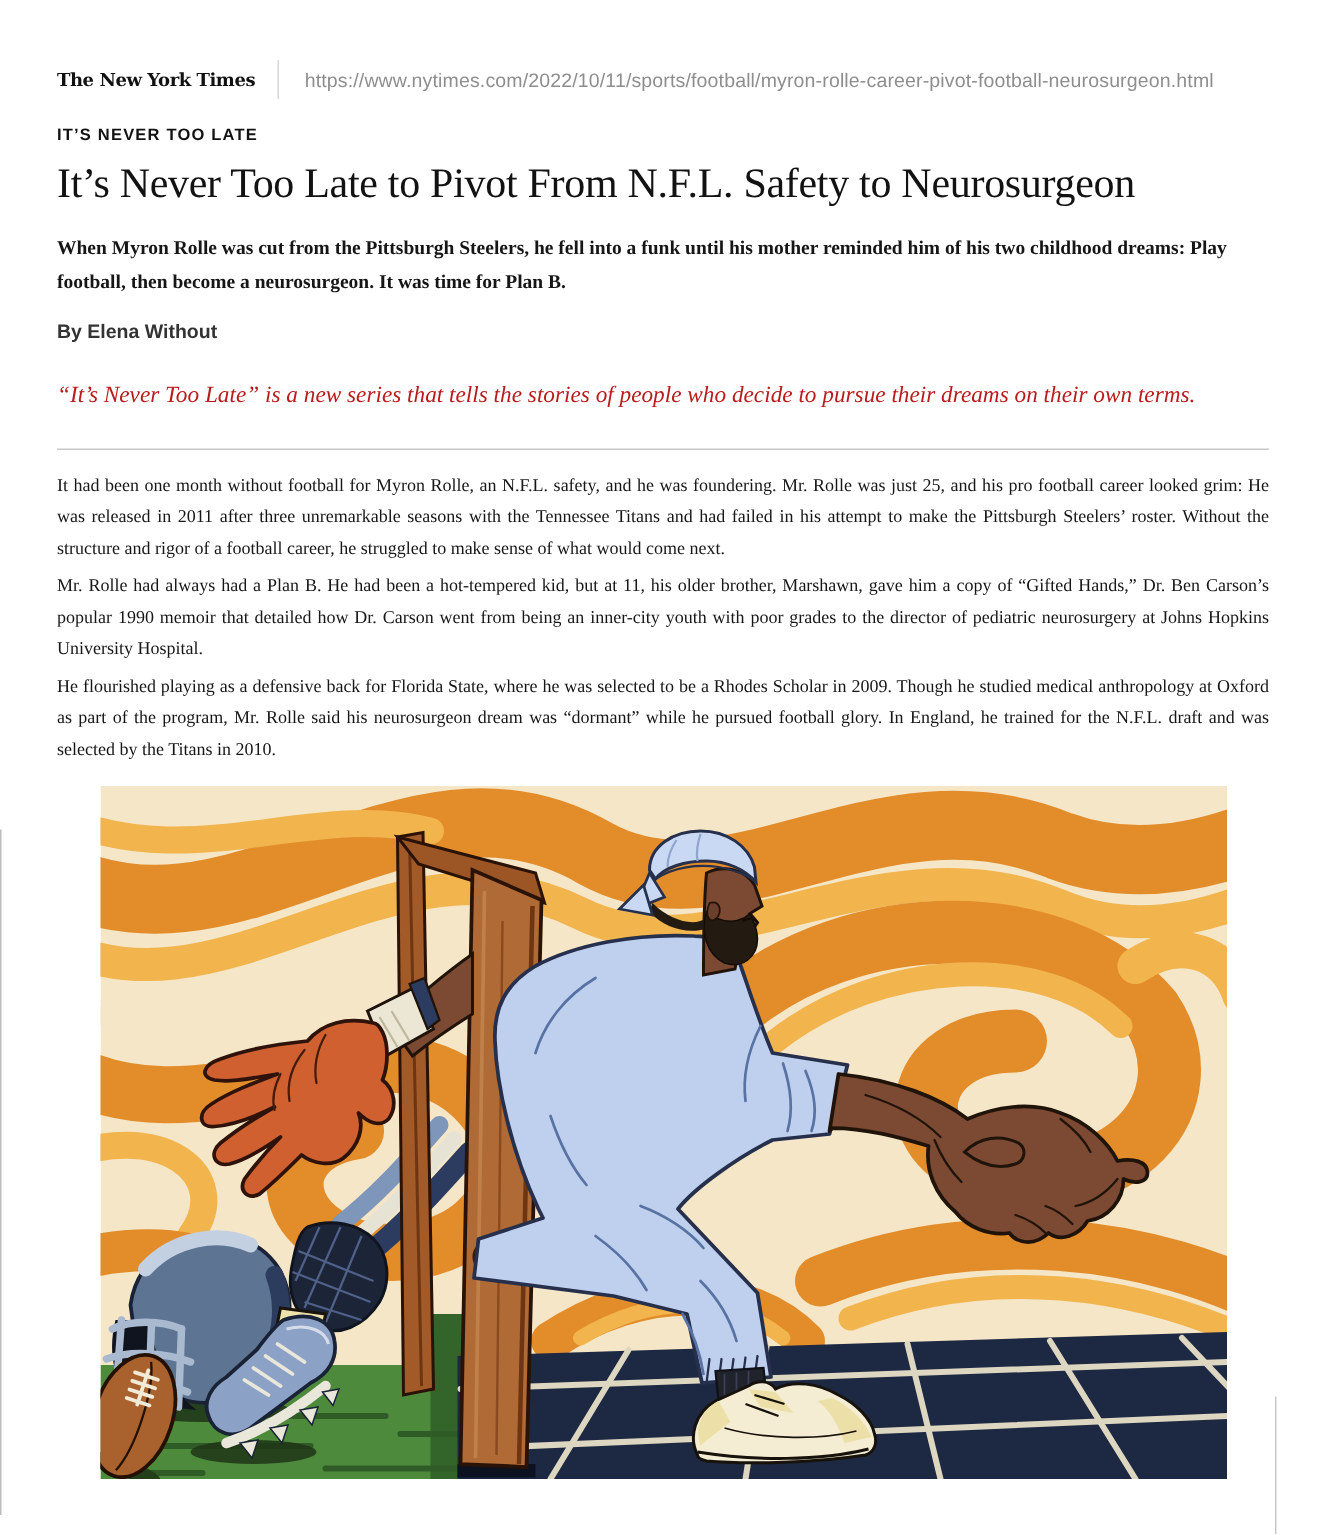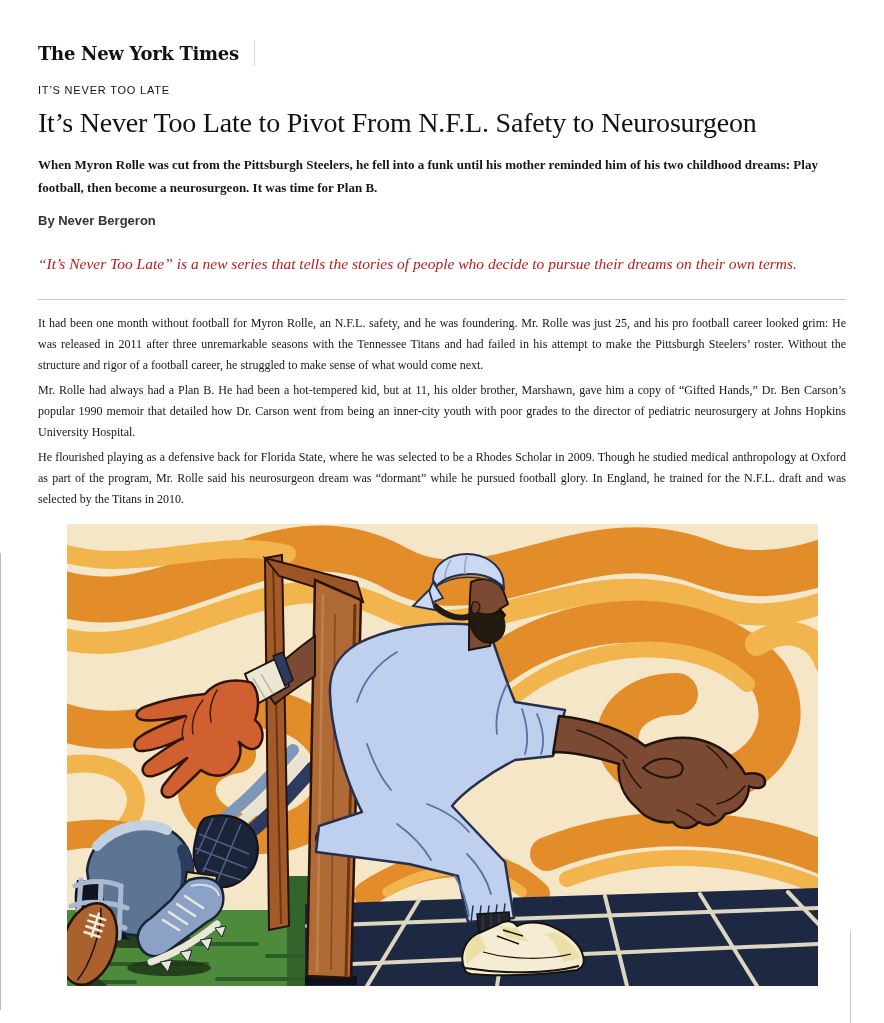"The New York Times" .brand { font-size: 18px -> 12px }
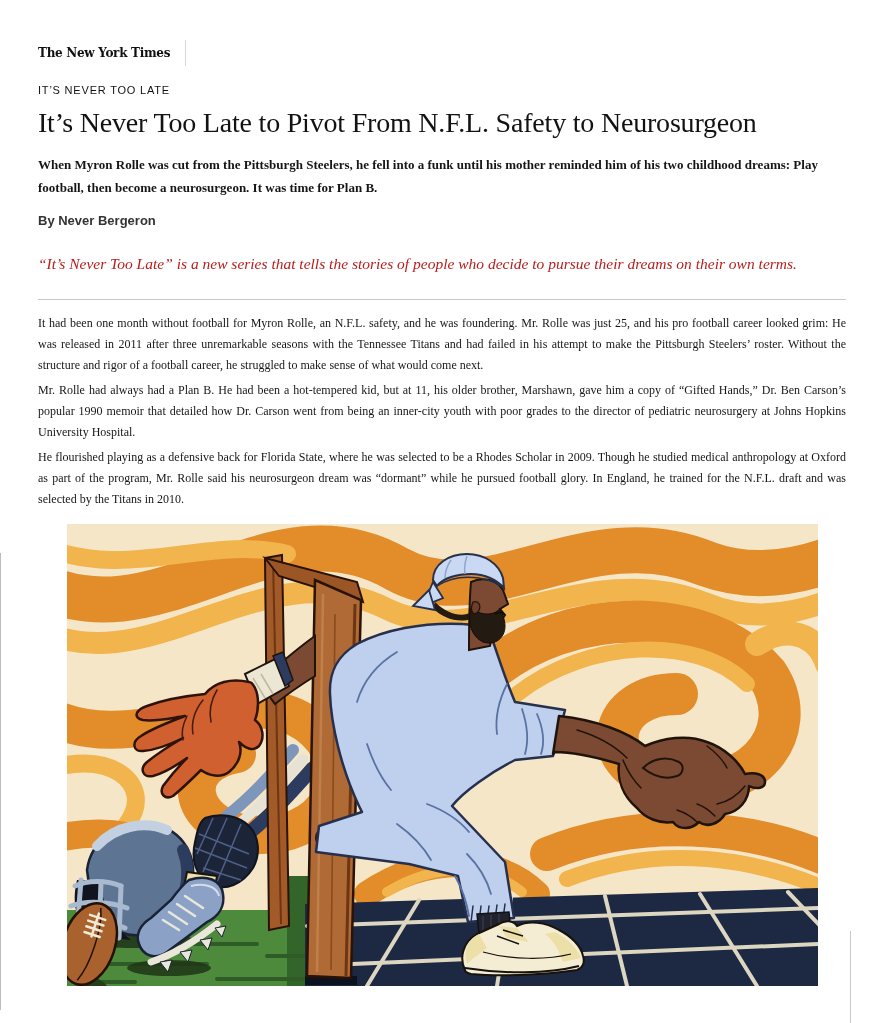"https://www.nytimes.com/2022/10/11/sport" span.url { html: none -> <span>https://www.nytimes.com/2022/10/11/sports/football/myron-rolle-career-pivot-football-neurosurgeon.html</span> }
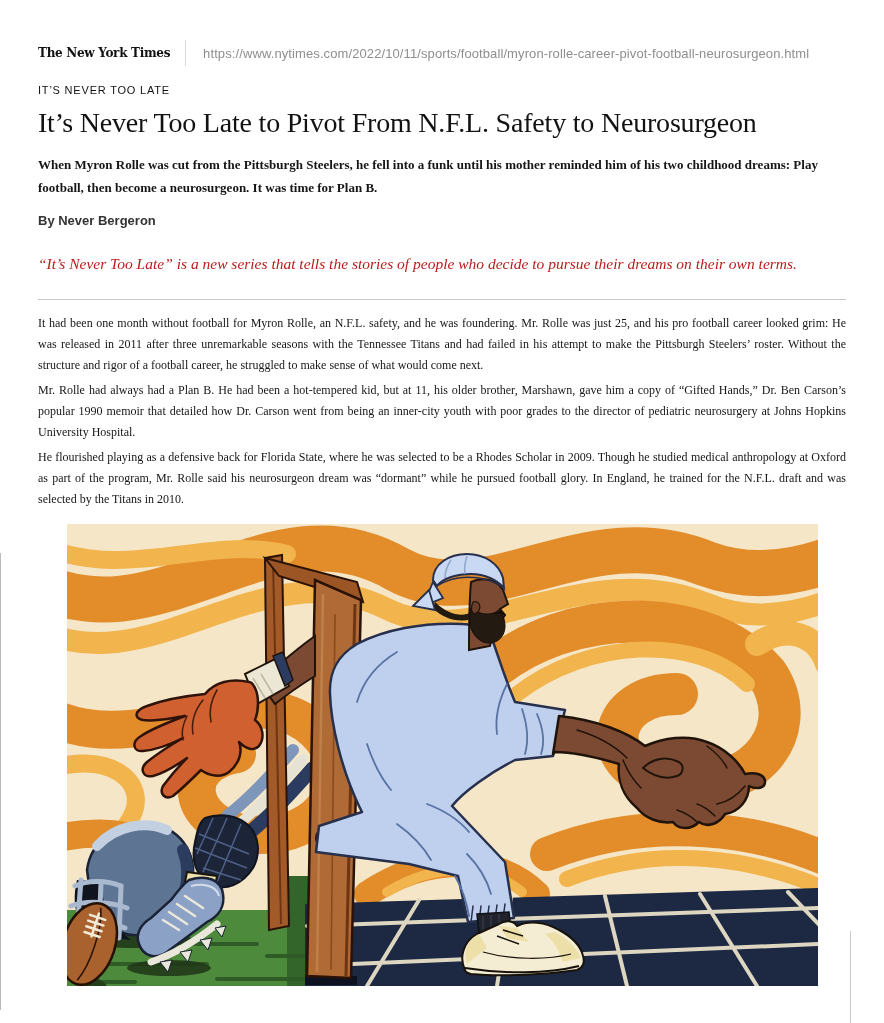"IT’S NEVER TOO LATE" .kicker { font-weight: normal -> bold }
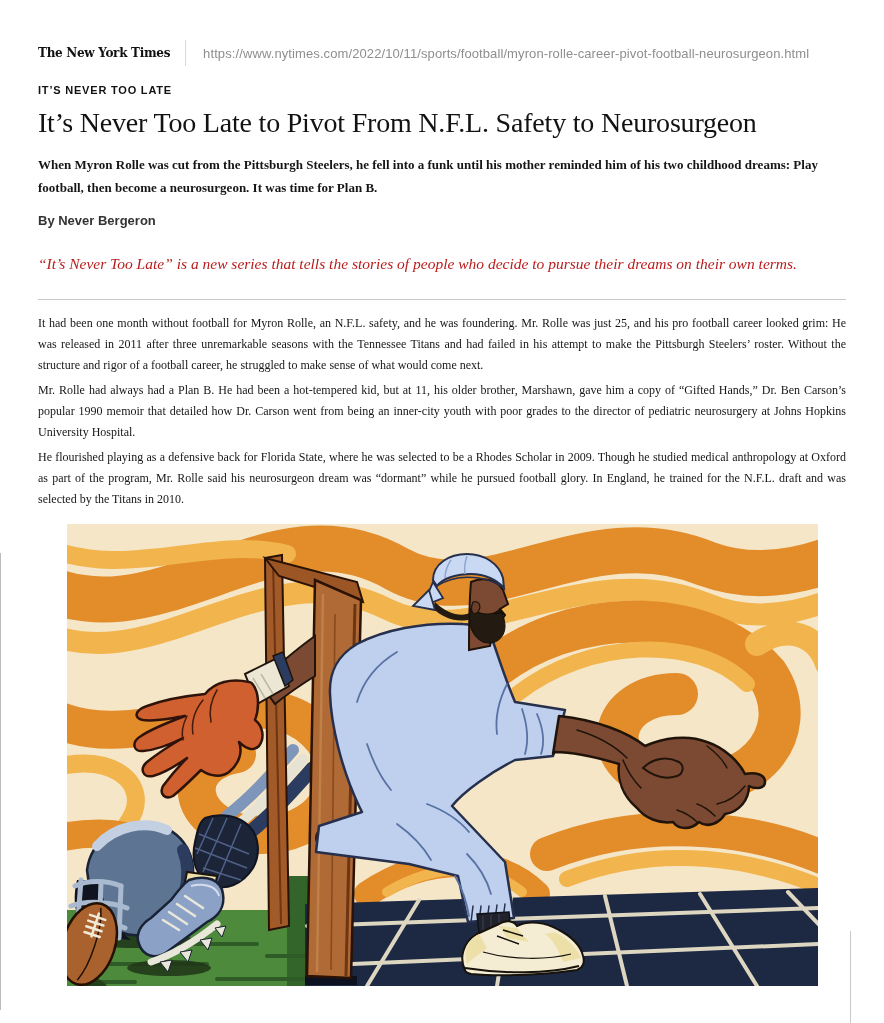"By Never Bergeron" div.byline { text: Never Bergeron -> Elena Without }
